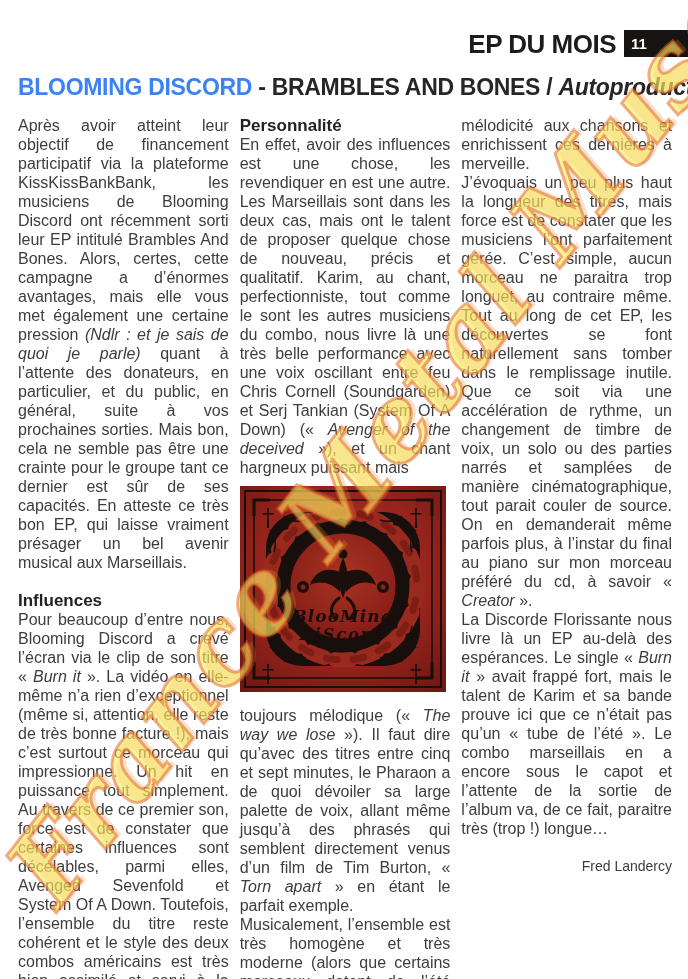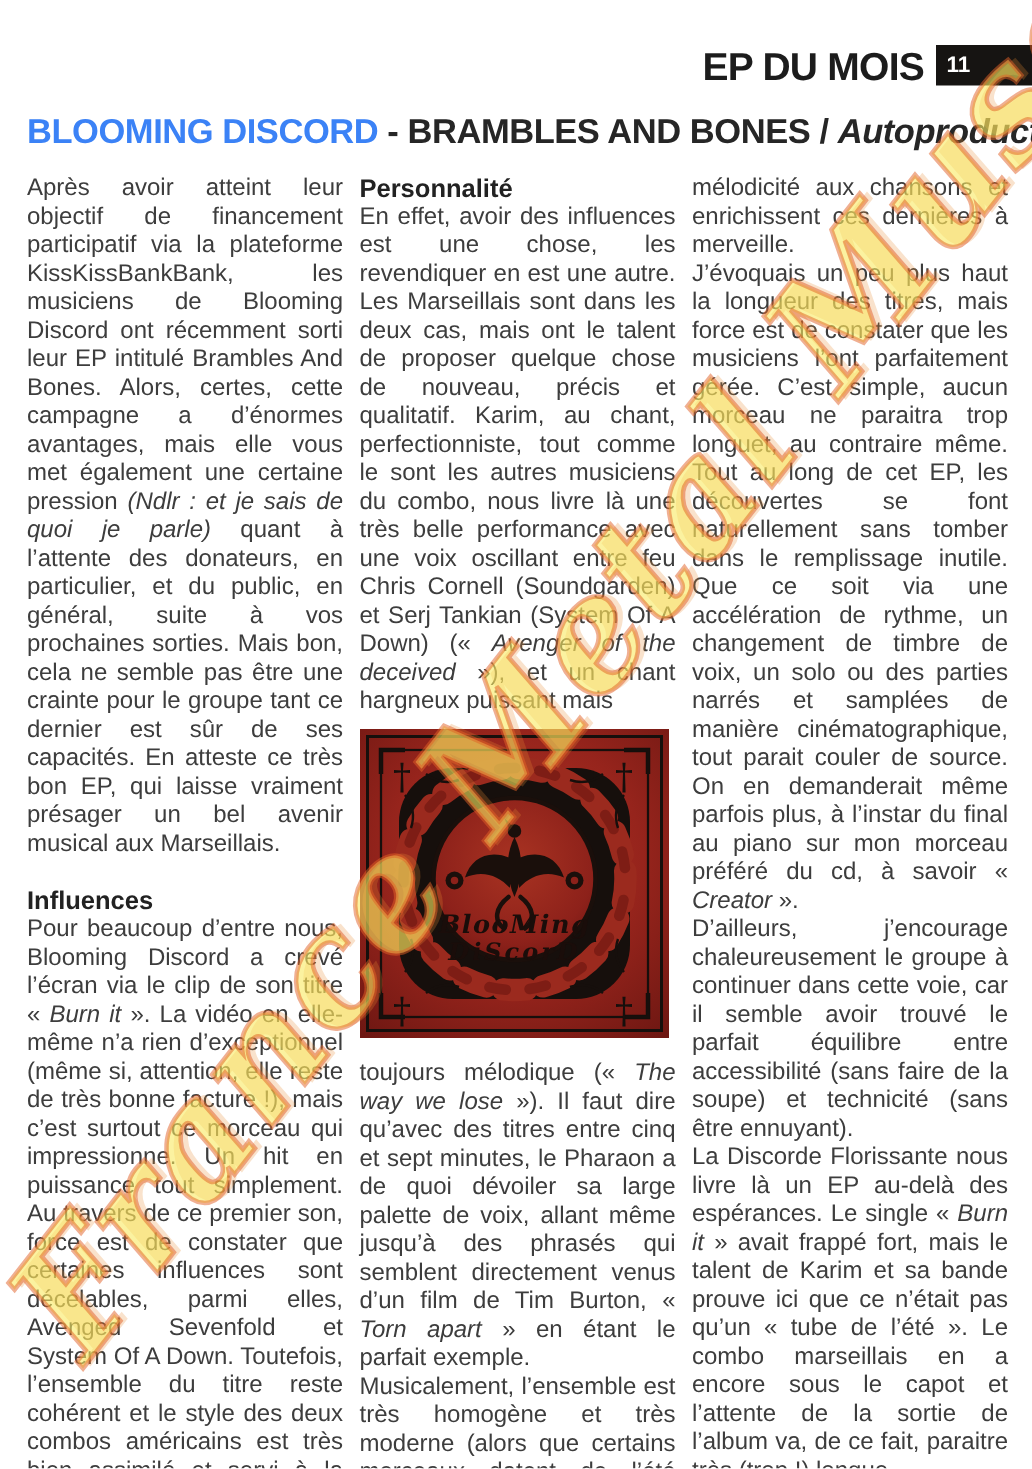"D’ailleurs, j’encourage chaleureusement" p { html: <p>D’ailleurs, j’encourage chaleureusement le groupe à continuer dans cette voie, car il semble avoir trouvé le parfait équilibre entre accessibilité (sans faire de la soupe) et technicité (sans être ennuyant).</p> -> none }
